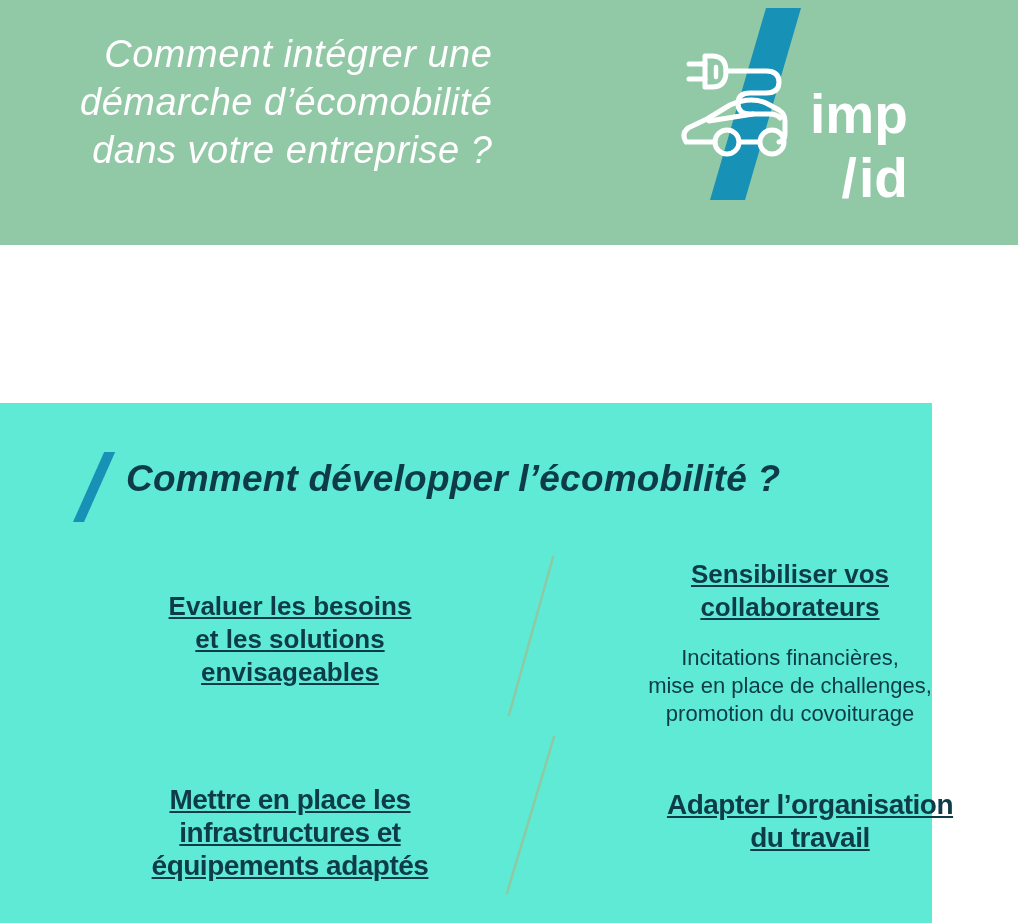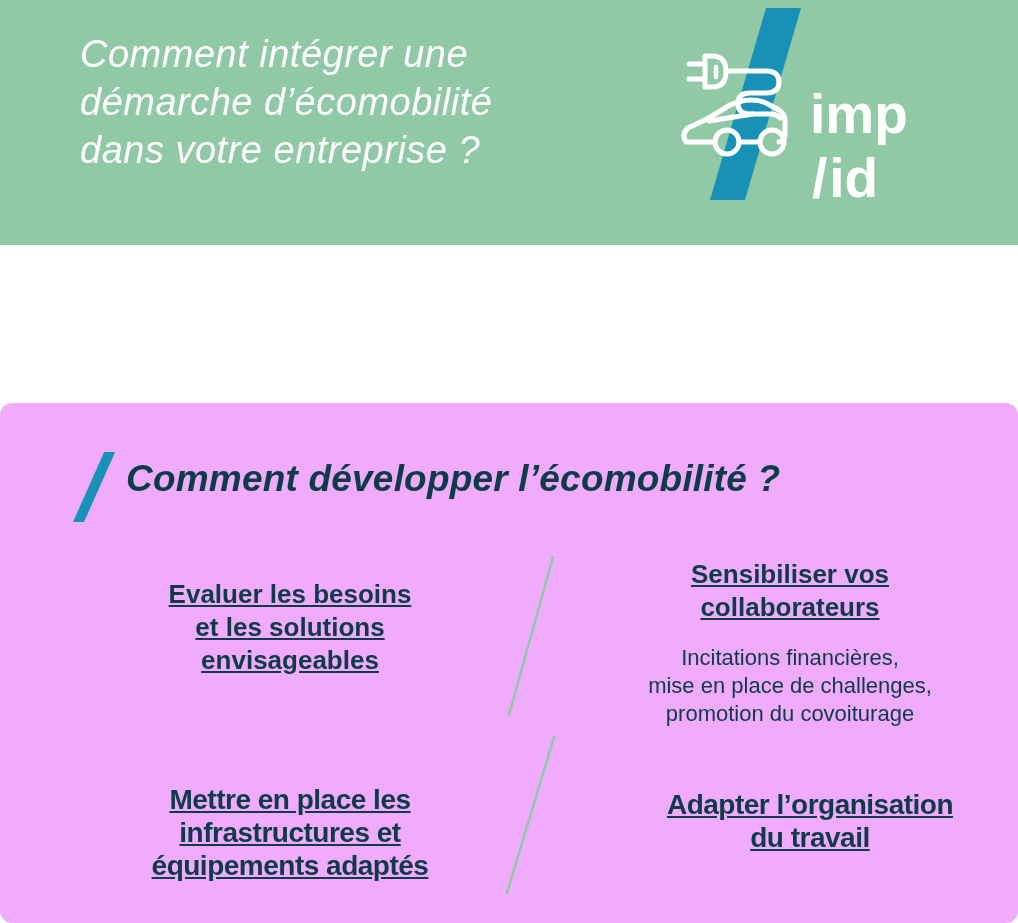"Comment intégrer une" .hero { text-align: none -> right }
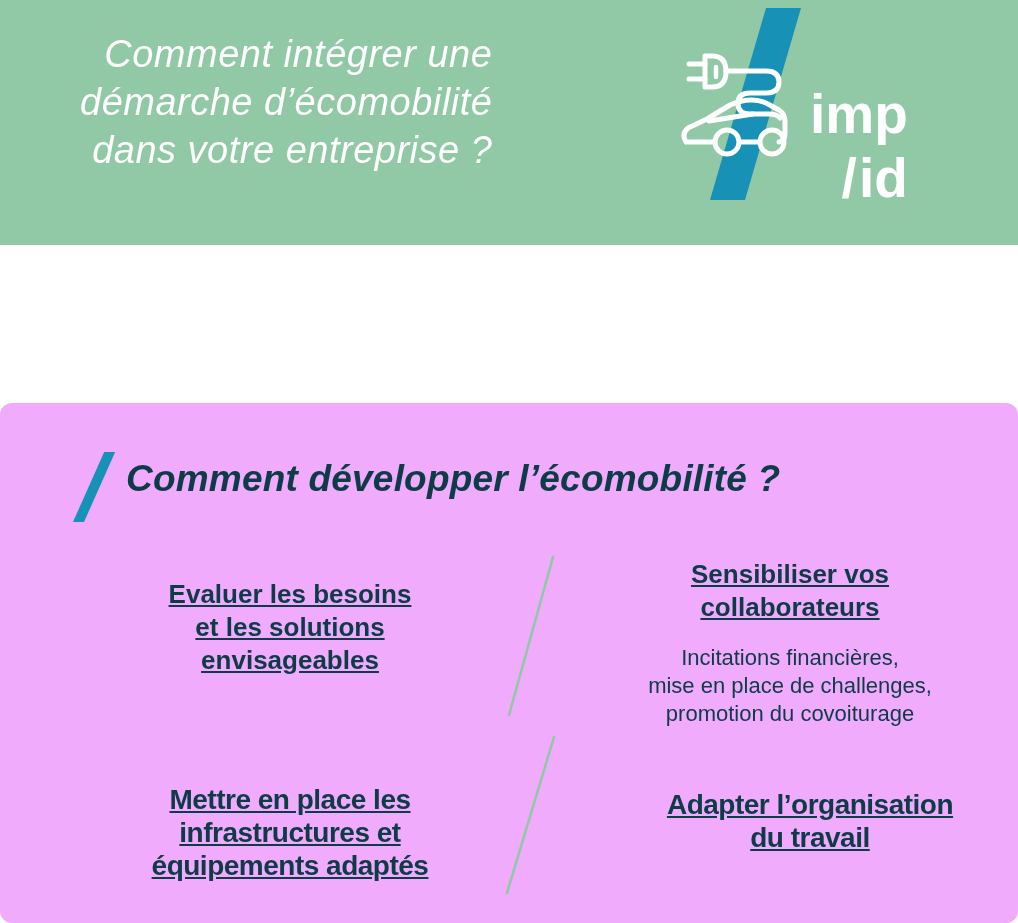"Comment développer l’écomobilité ?" .content { background: #f0abfc -> #5eead4; border-radius: 12px -> none; width: 1018px -> 932px }
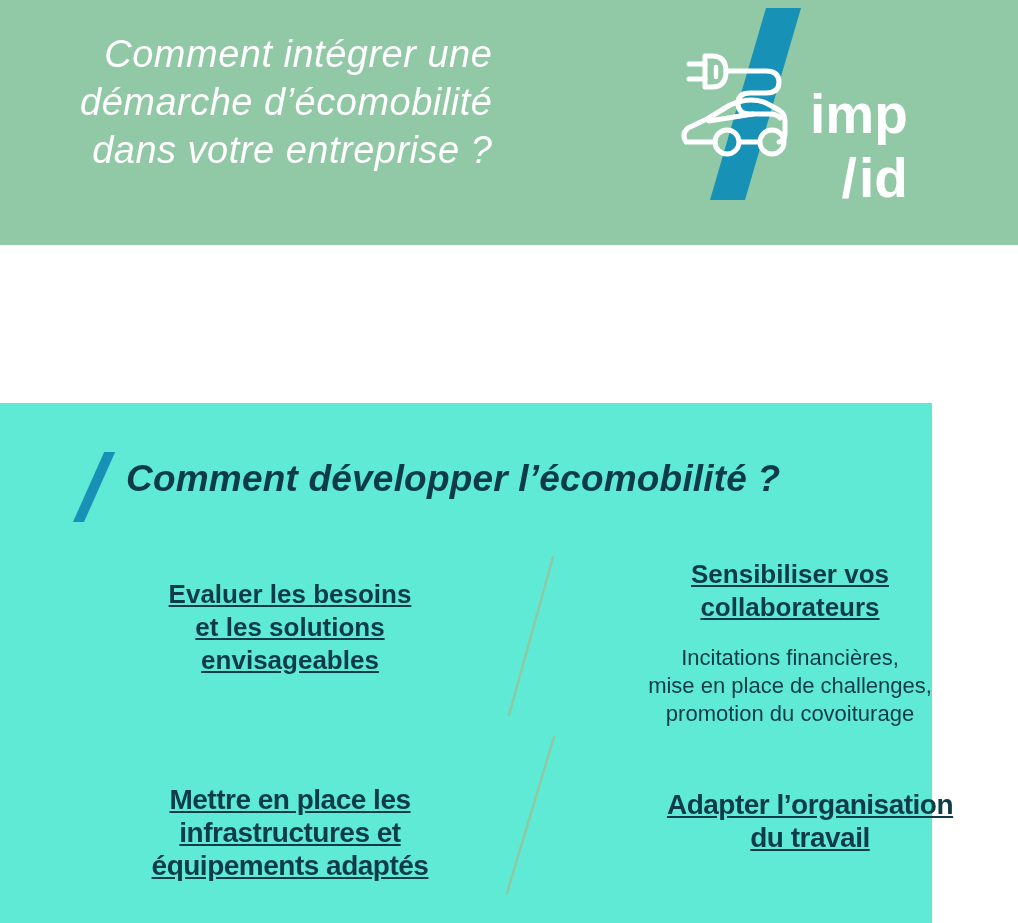"Evaluer les besoins" .item-1 { top: 175px -> 187px }
